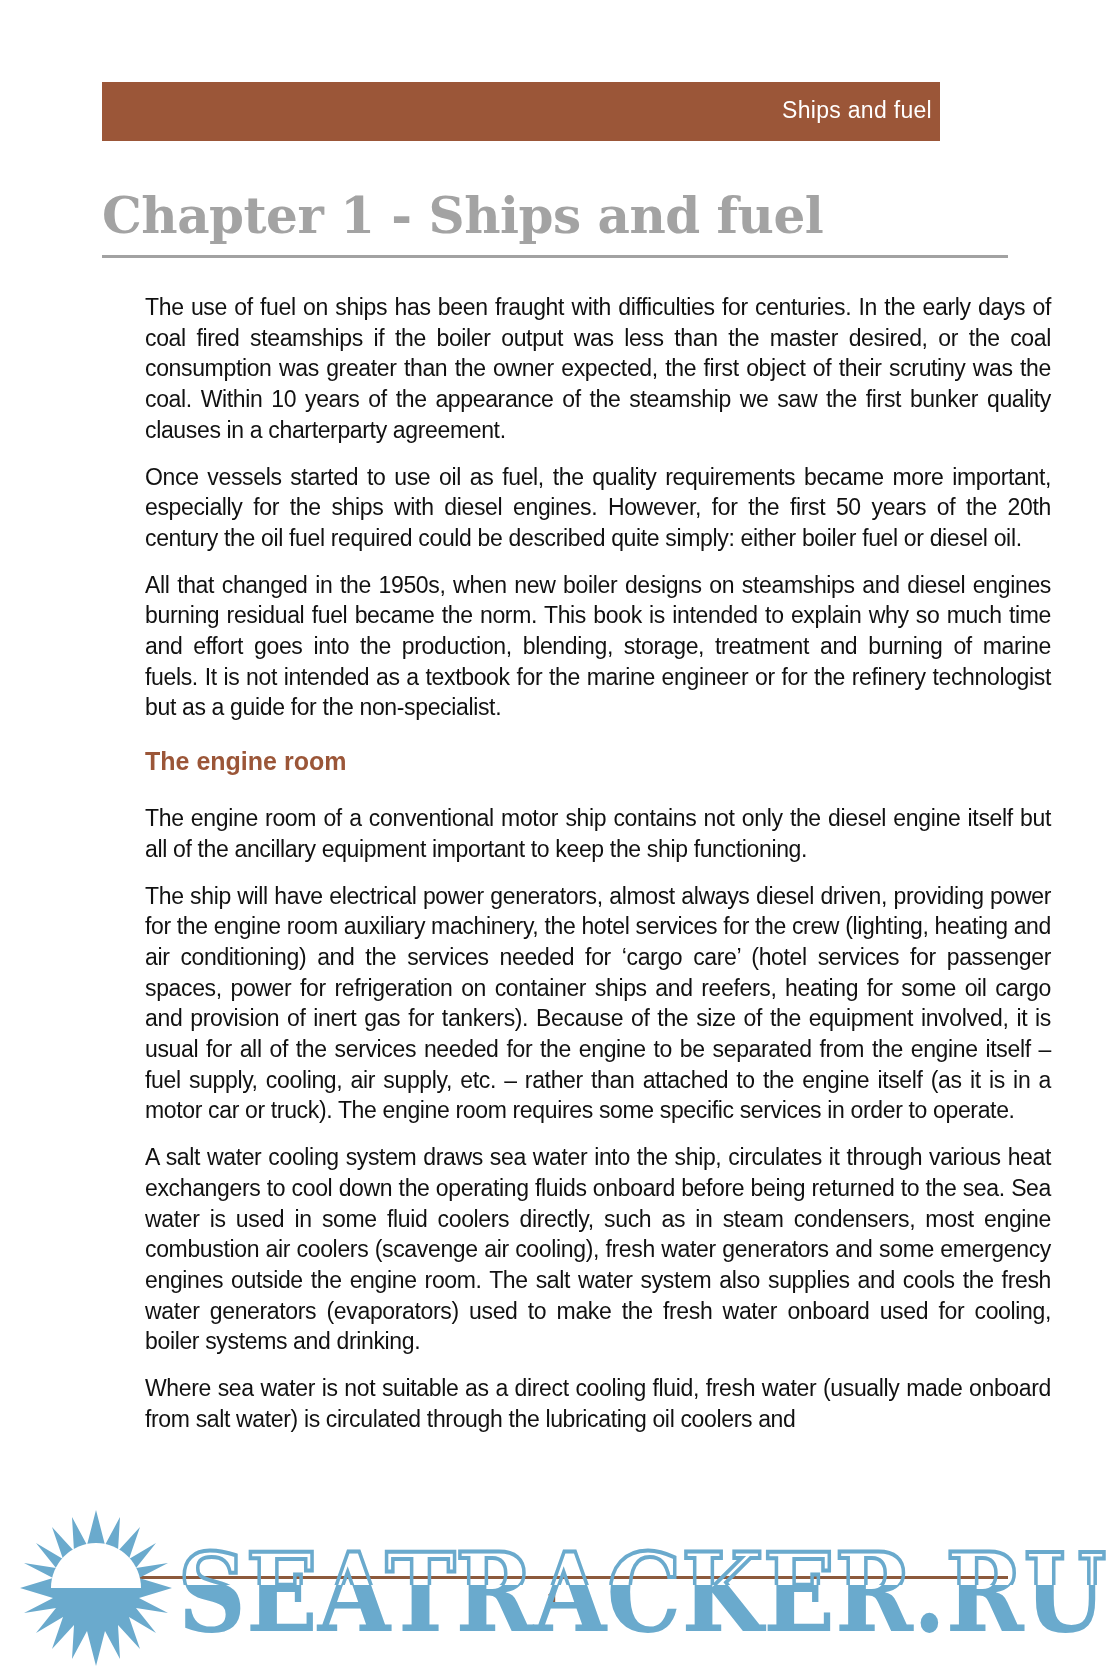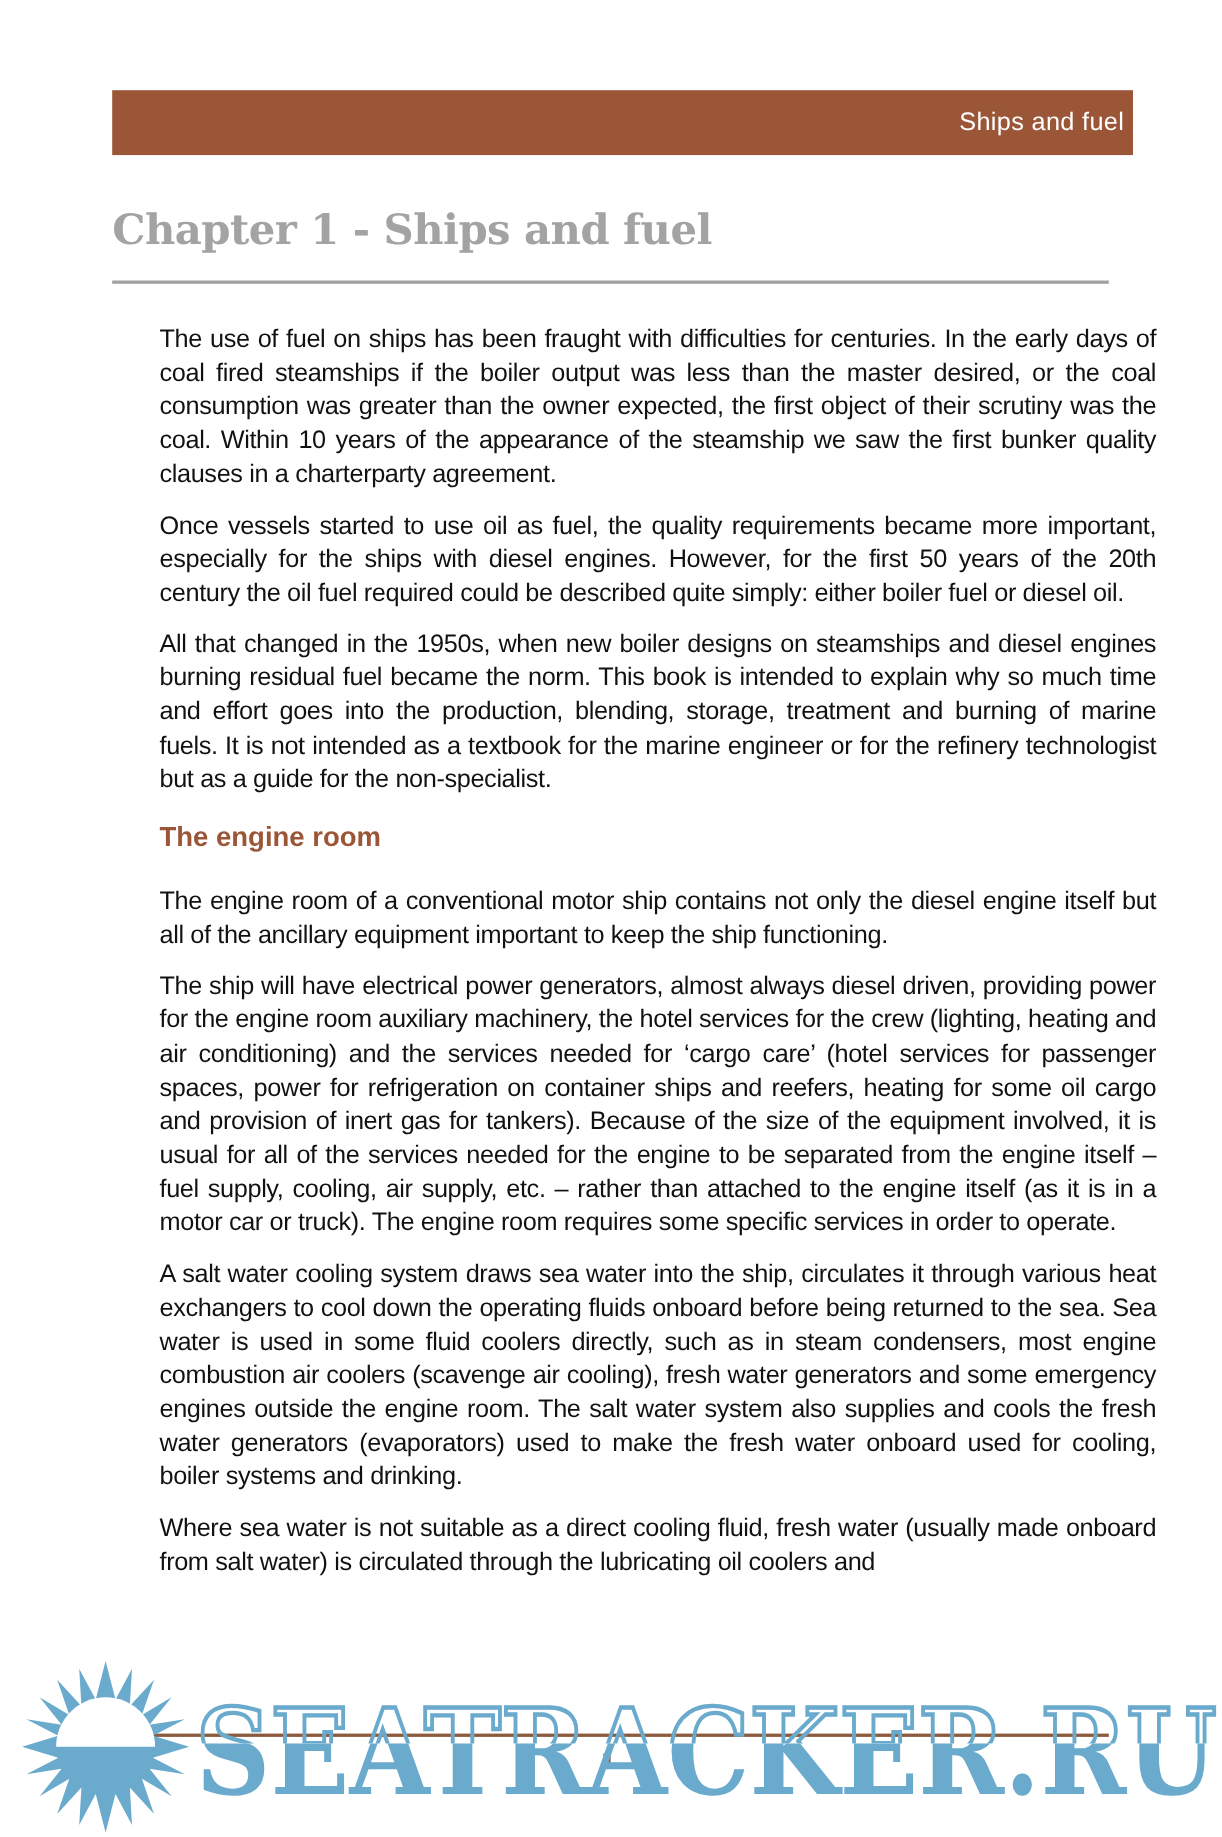"Ships and fuel" .banner { width: 928px -> 838px }
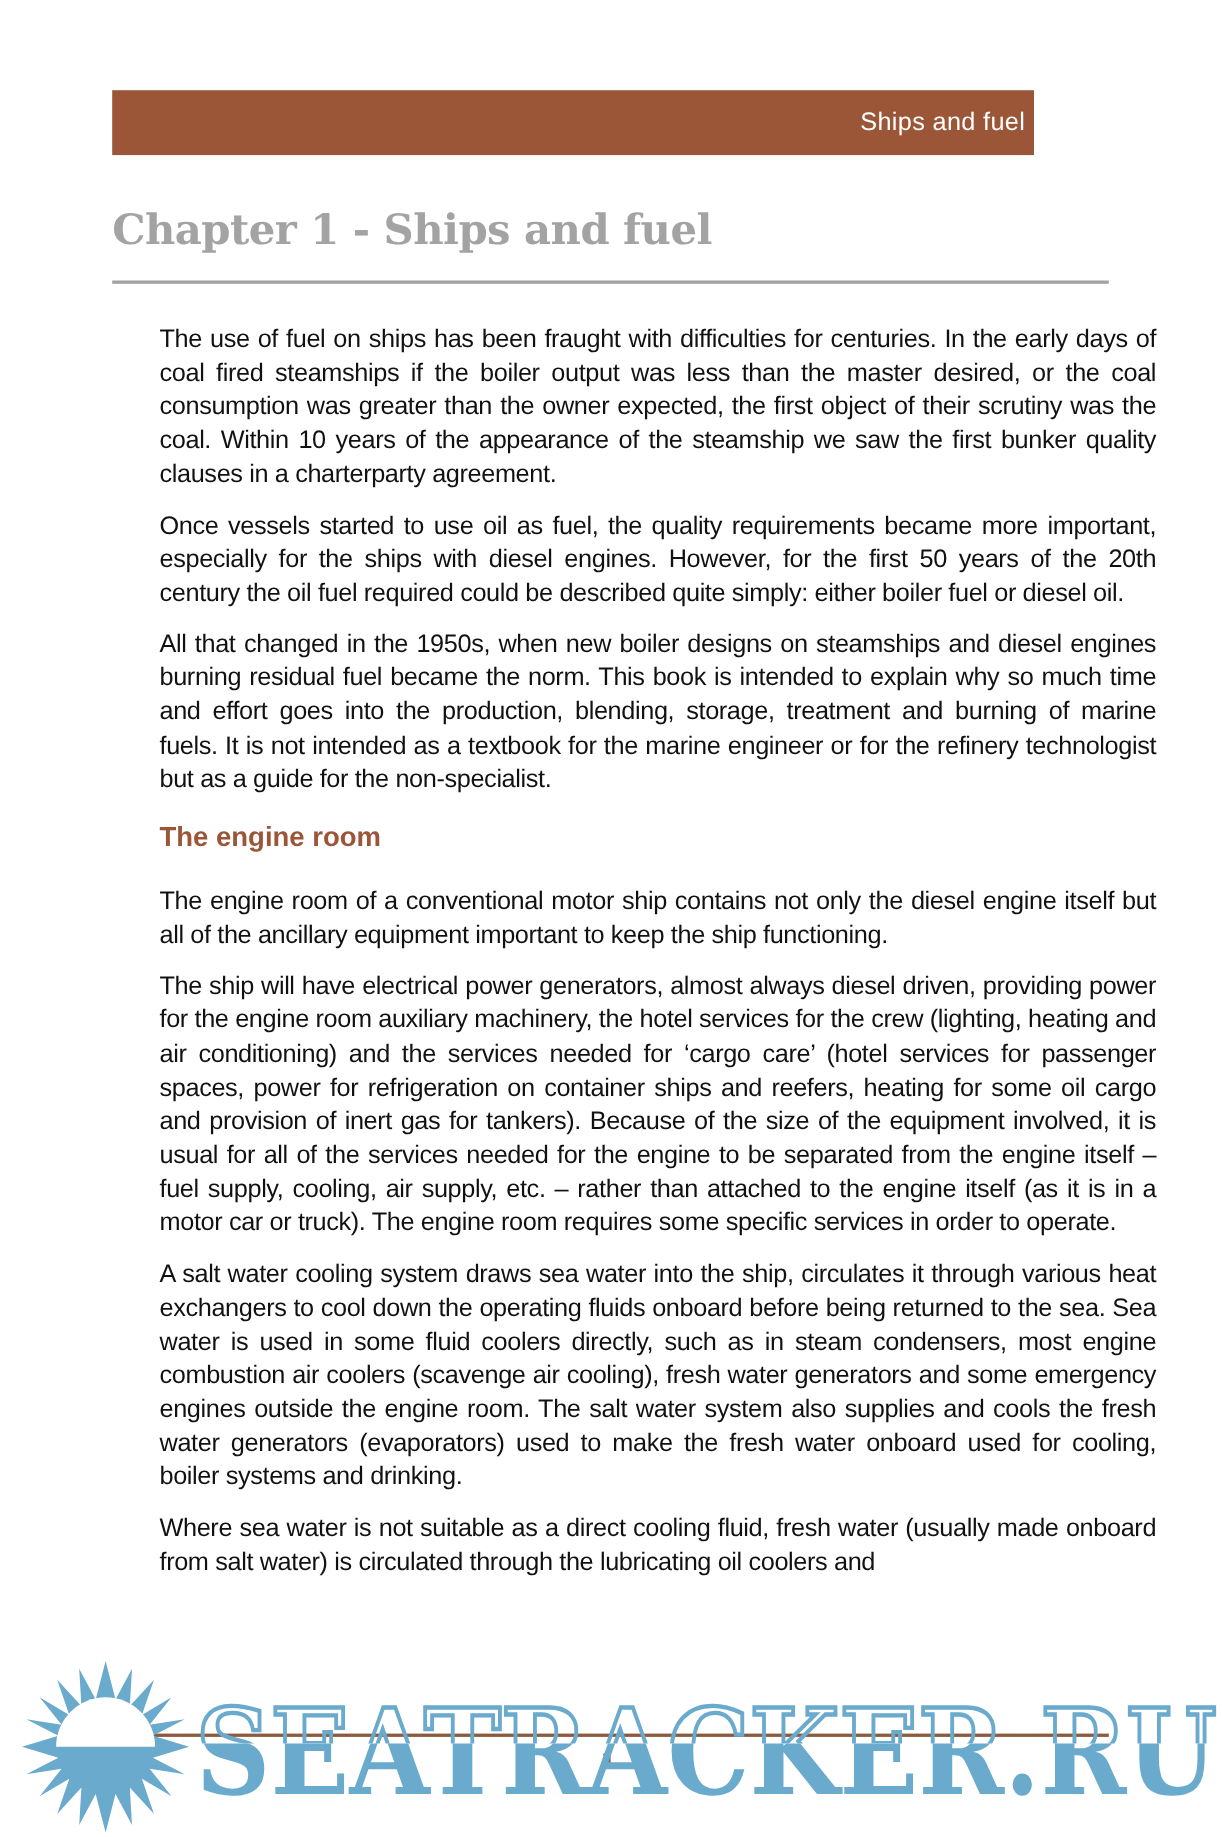"Chapter 1 - Ships and" .chapter-title { font-size: 38px -> 50px }
